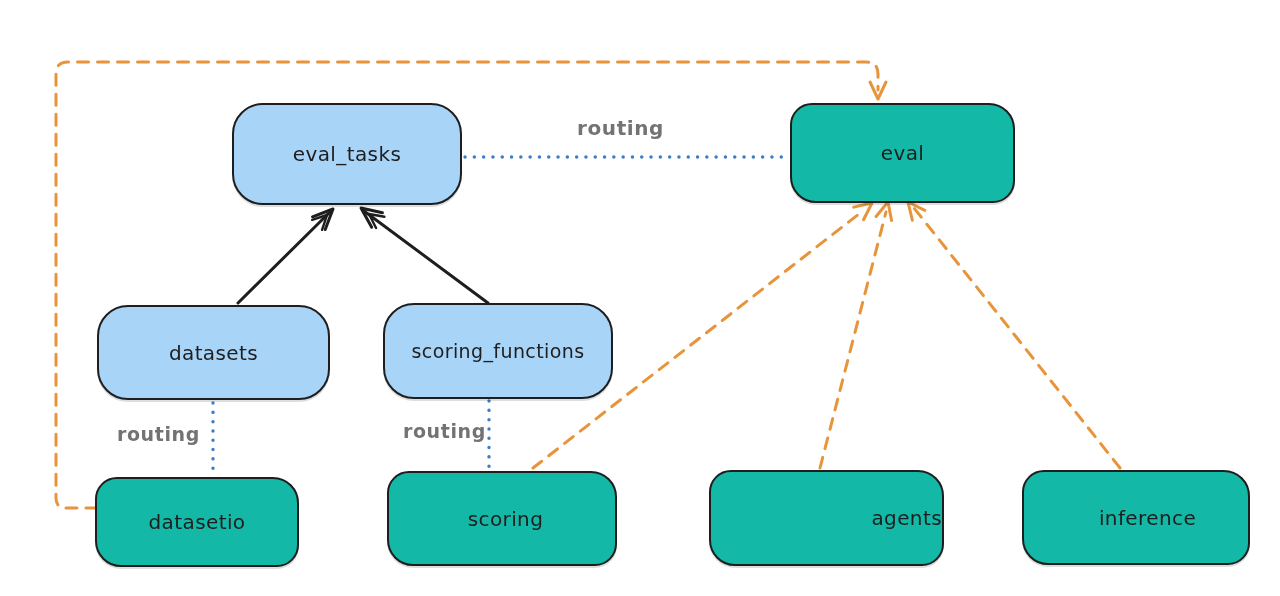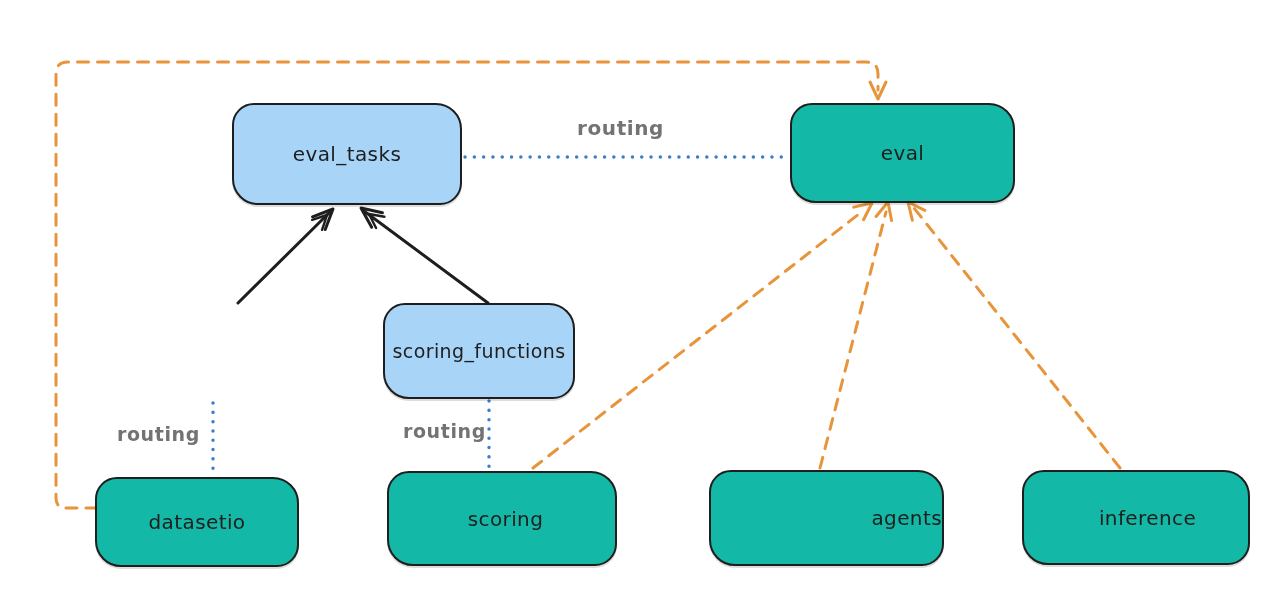"eval_tasks" .node.blue { border-radius: none -> 31px }
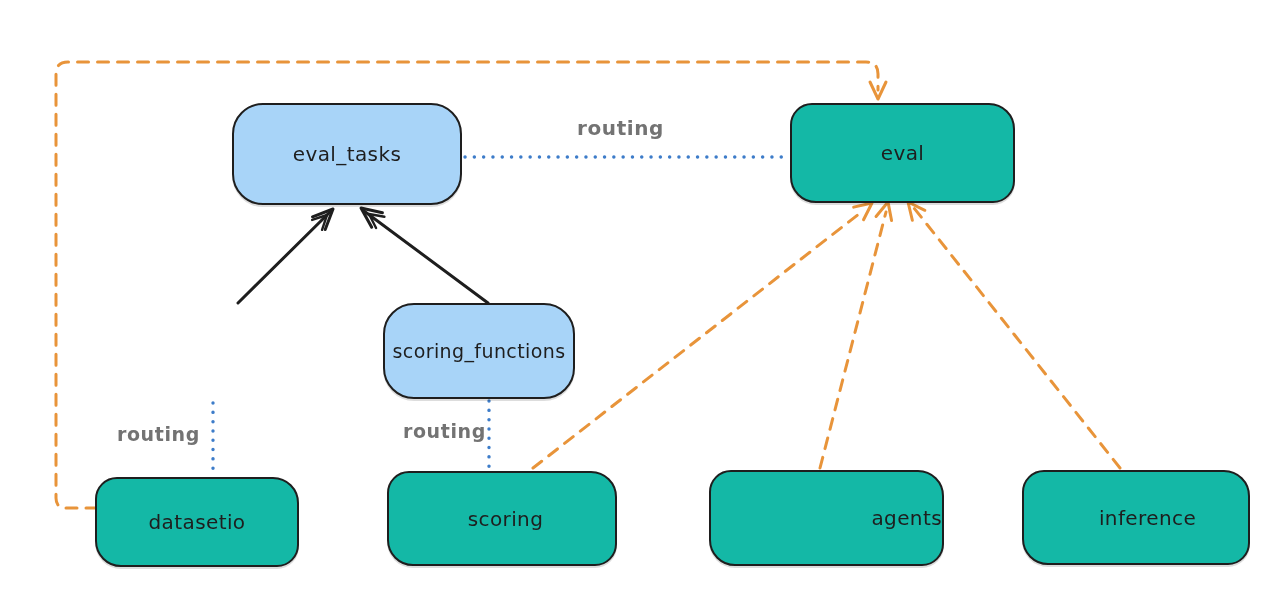"datasets" div.node { html: none -> <div> <span>datasets</span> </div> }
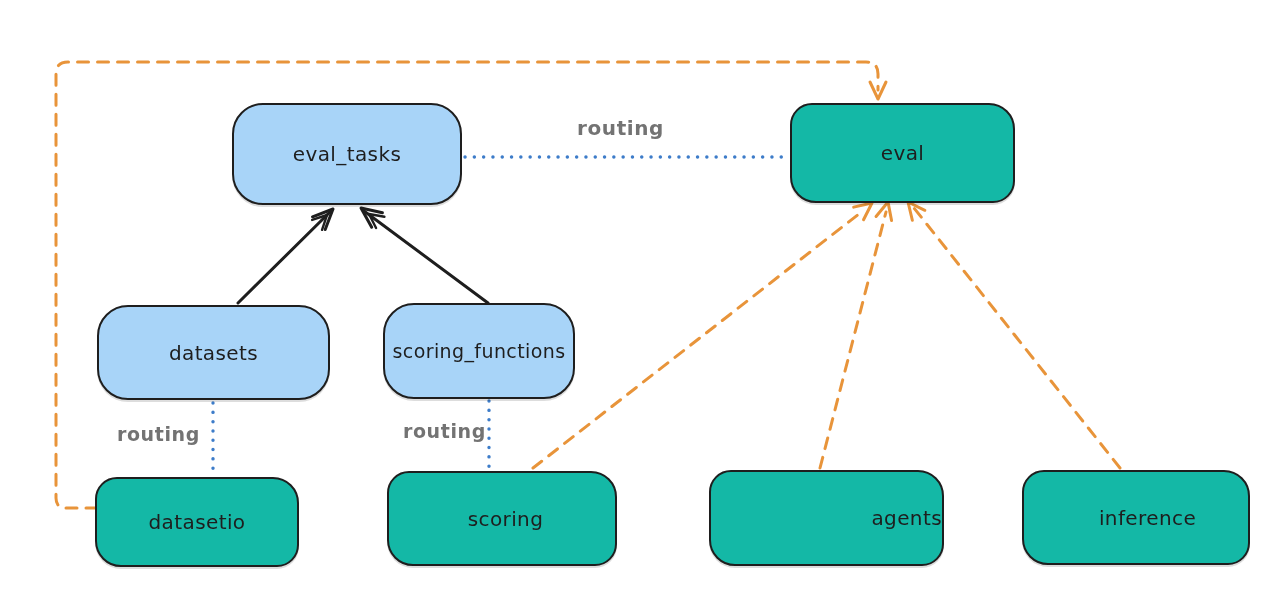"scoring_functions" .n-scoring-functions { width: 192px -> 230px }
